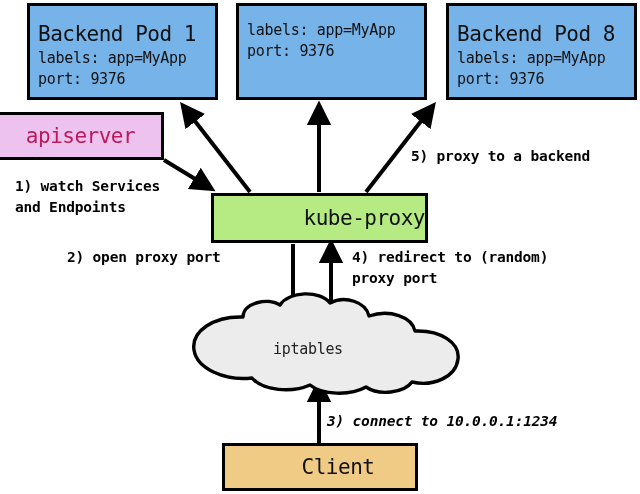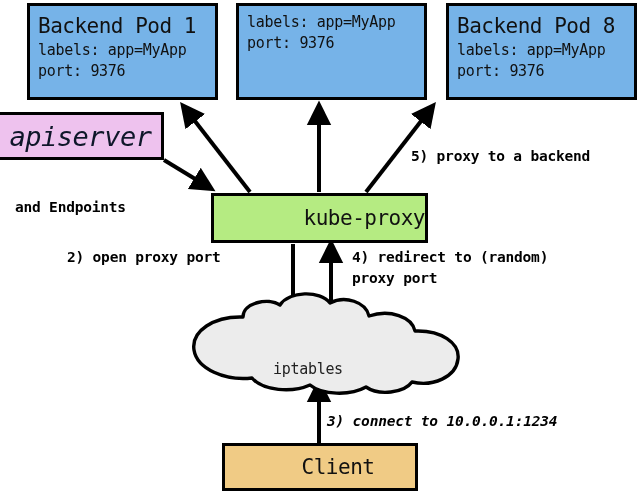"Backend Pod 1" .pod { padding: 6px 8px 4px 8px -> 14px 8px 4px 8px }
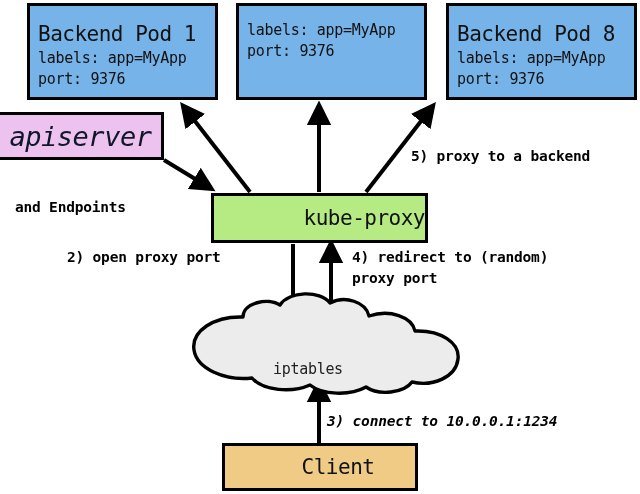"apiserver" .apiserver-label { color: #0f172a -> #be185d; font-size: 27px -> 21px; font-style: italic -> none }
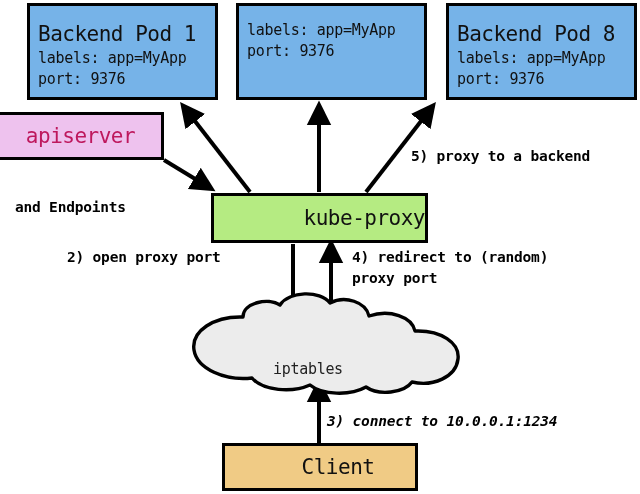"1) watch Services" div.step { html: none -> <div>1) watch Services</div> }
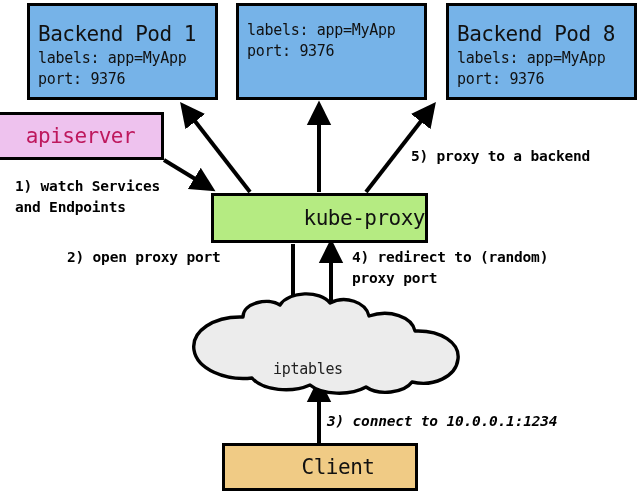"iptables" .cloud-label { margin-top: 20px -> none }
